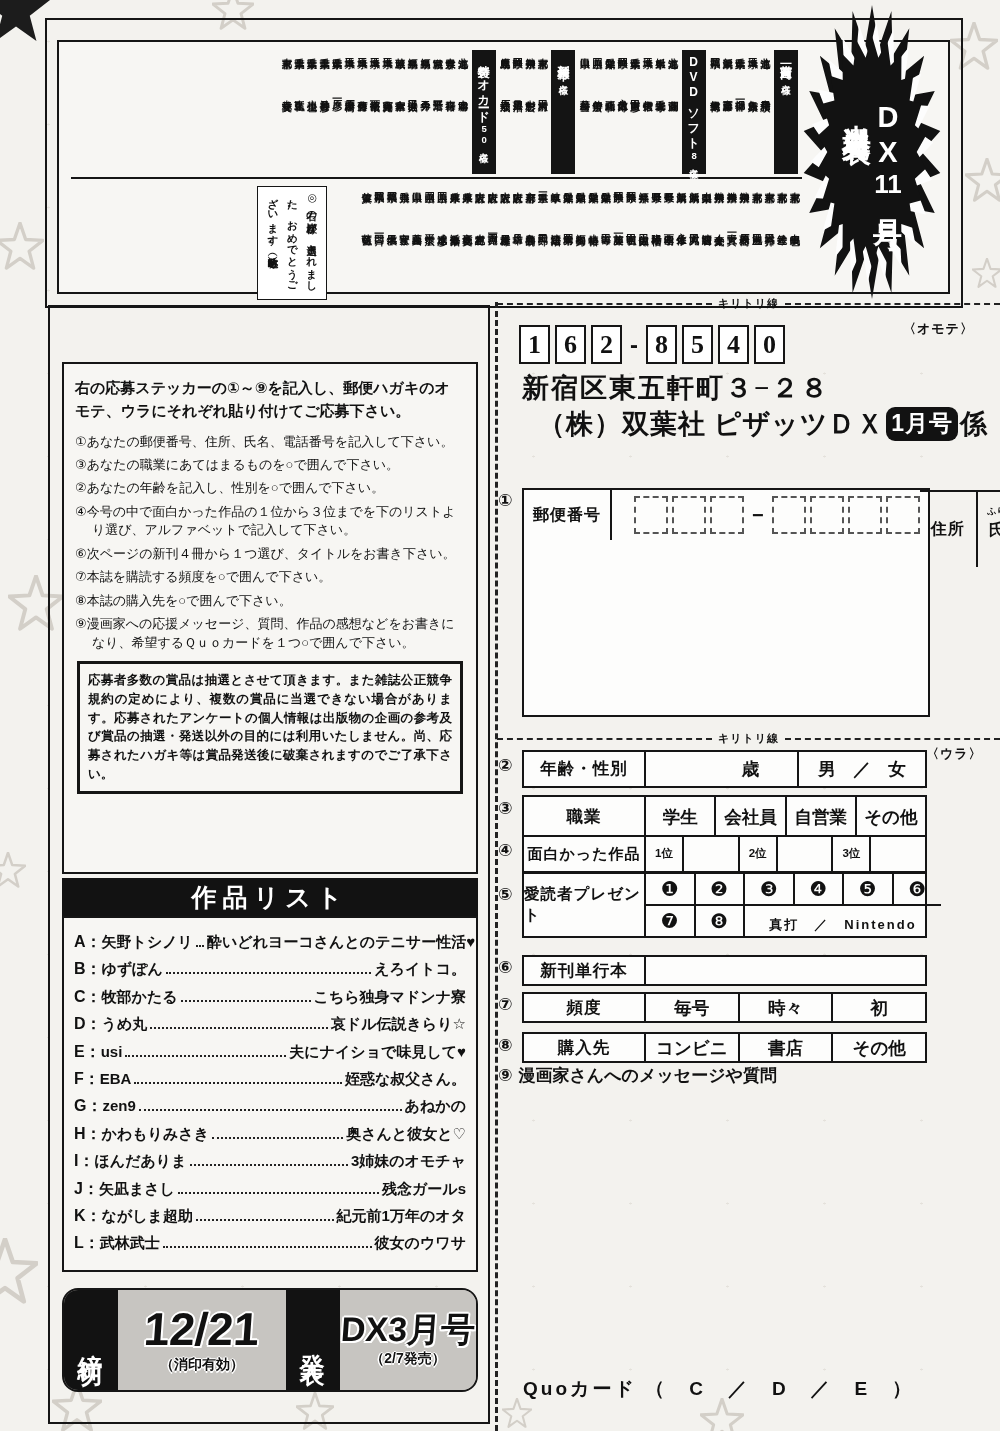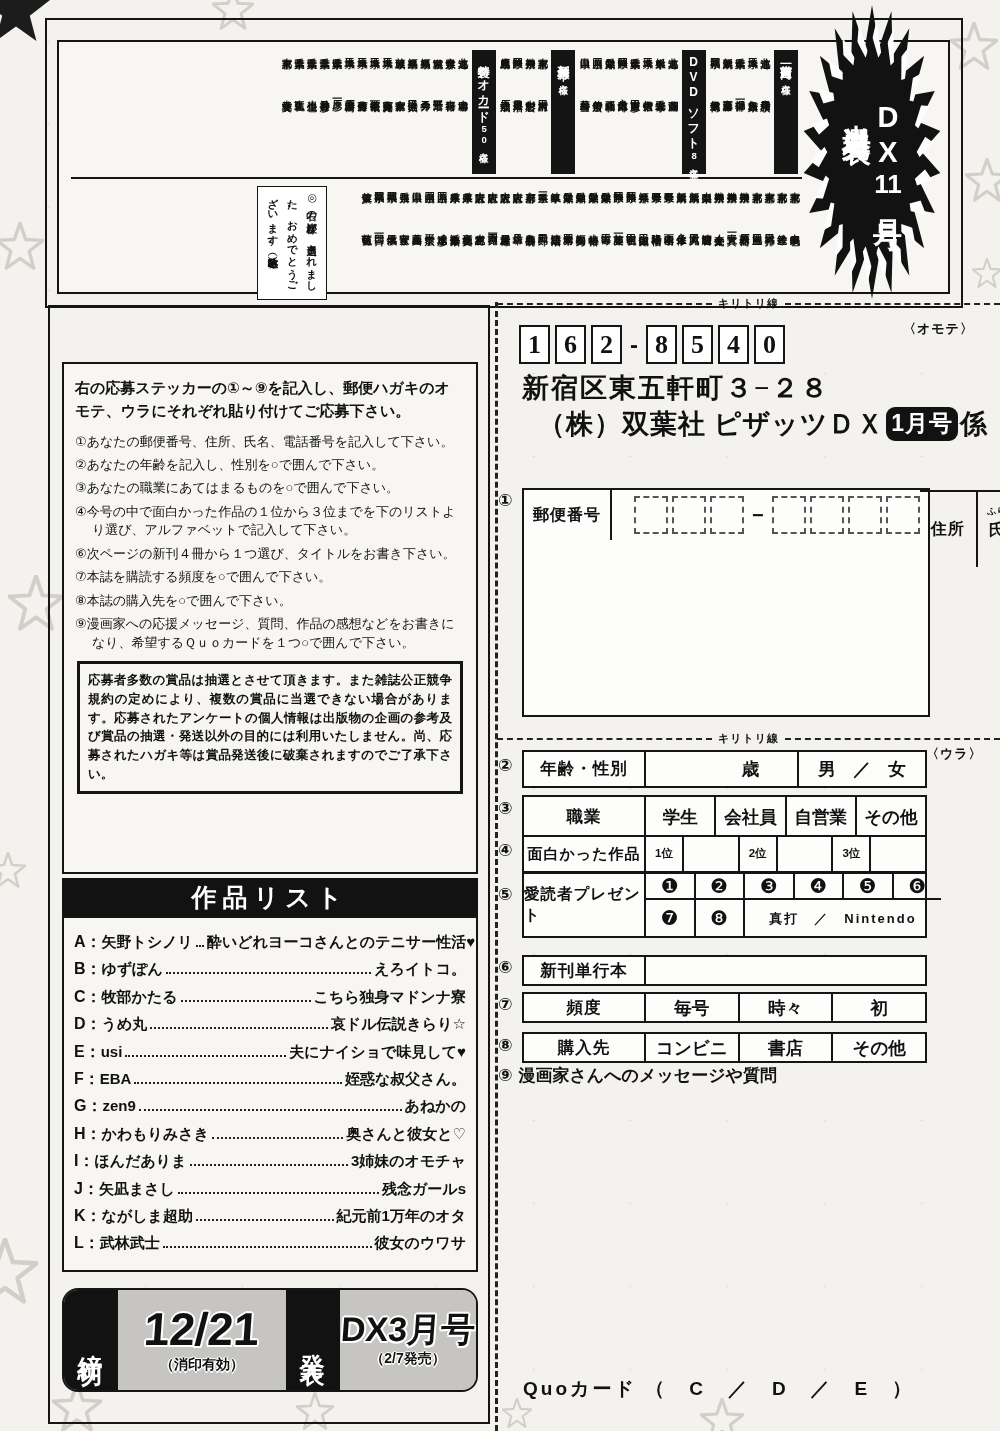"②あなたの年齢を記入し、性別を○で囲んで下さい。" li { order: before "③あなたの職業にあてはまるものを○で囲んで下さい。" -> after "③あなたの職業にあてはまるものを○で囲んで下さい。" }
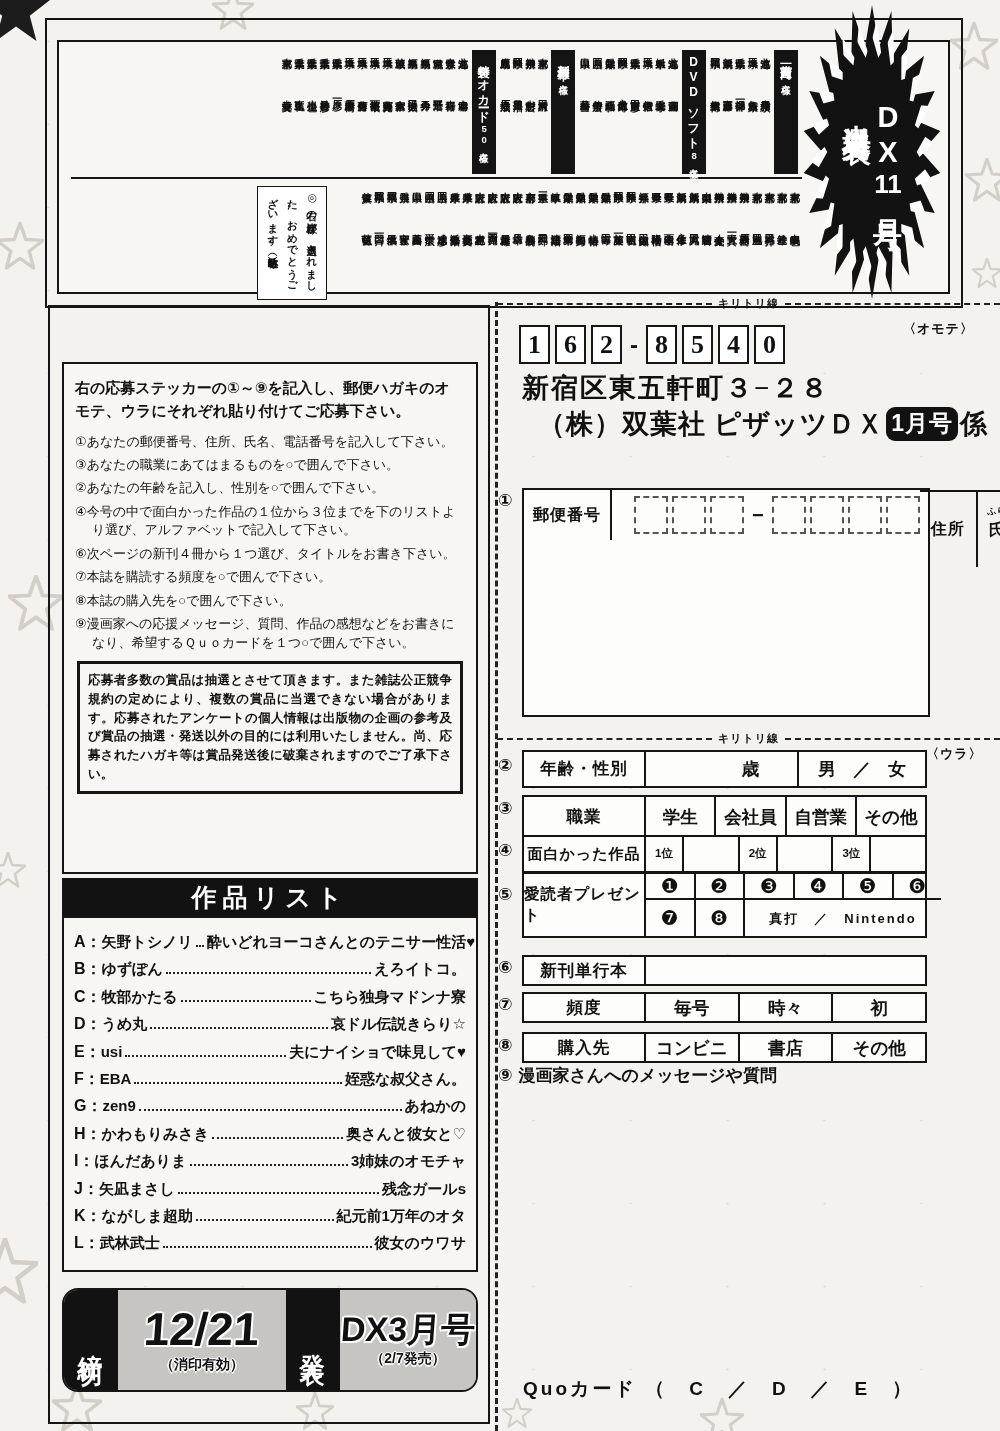"真打 ／ Nintendo" .p5-open { padding-bottom: 8px -> 2px }
